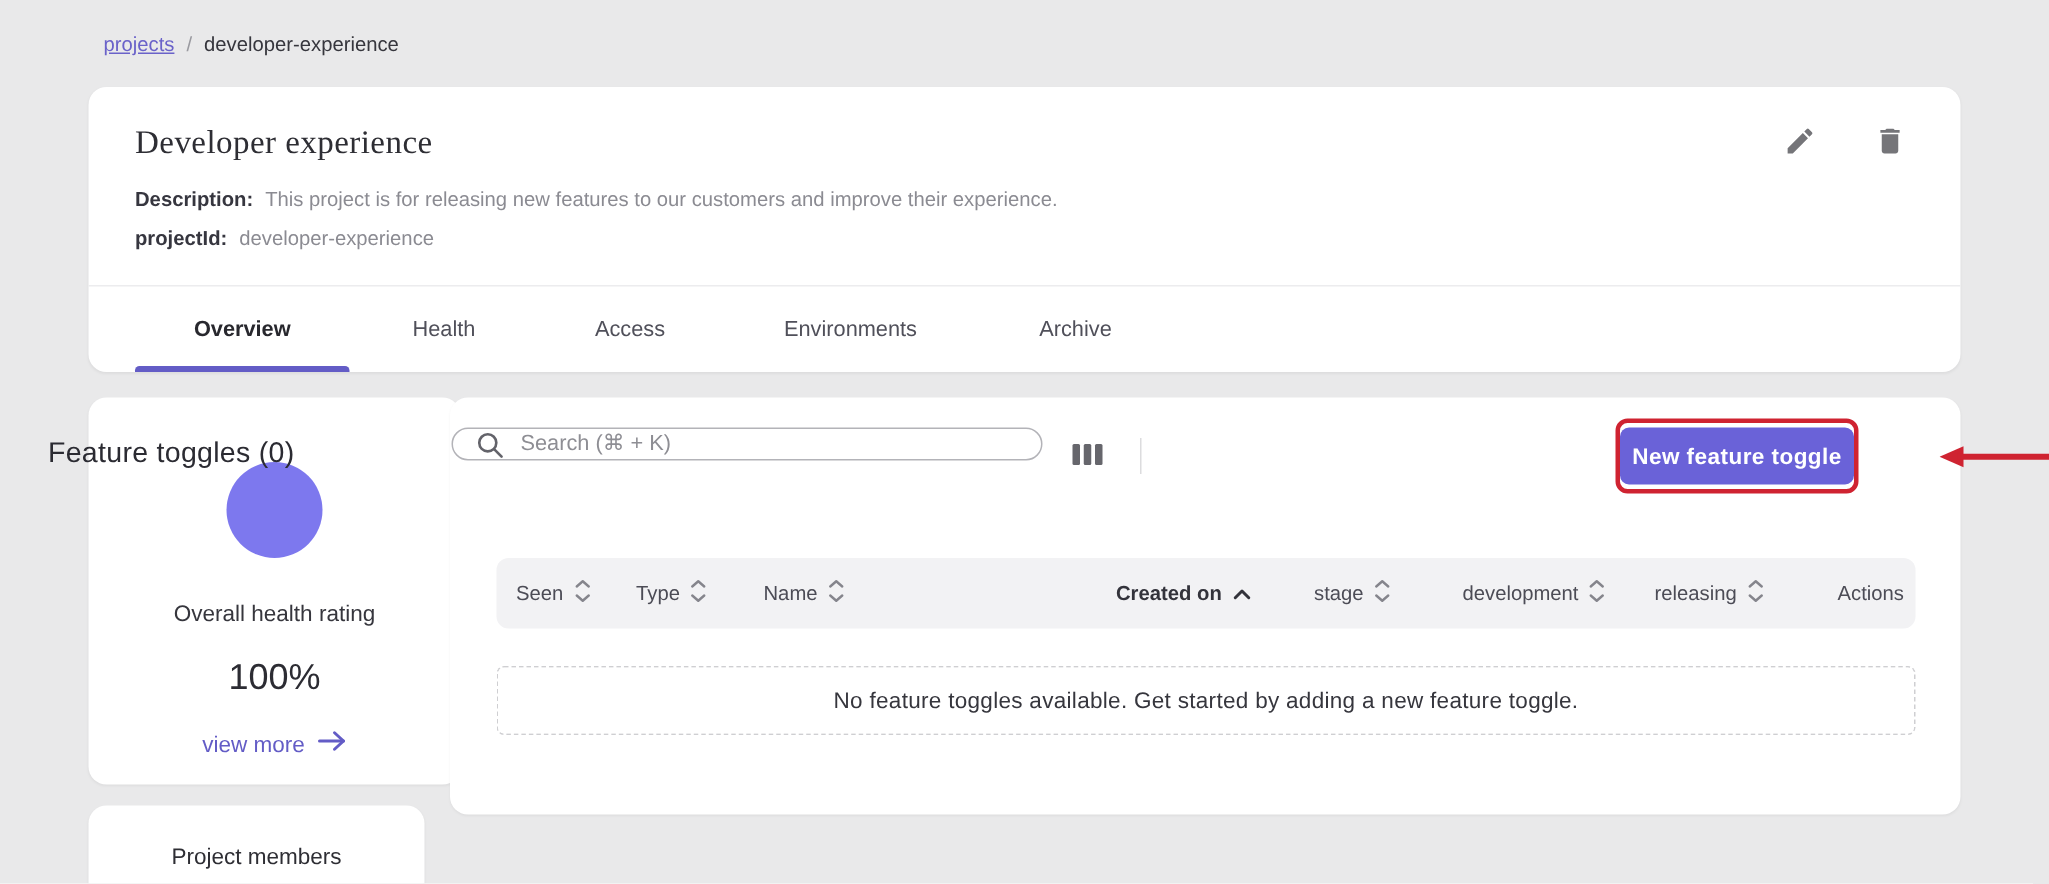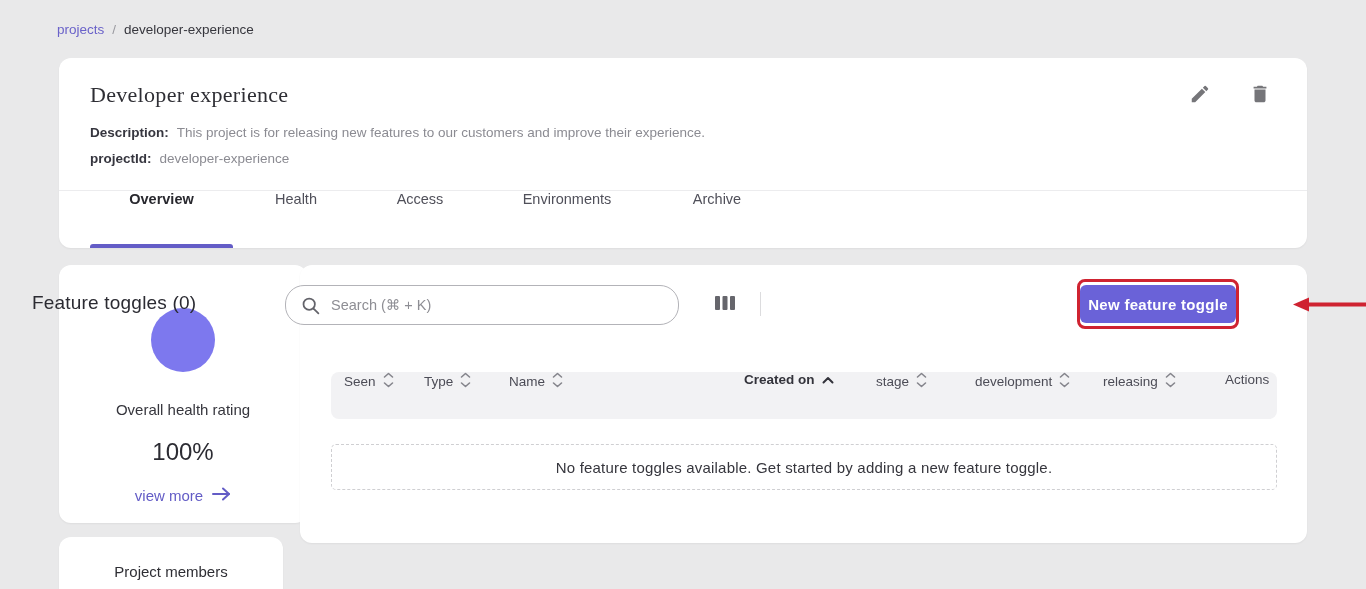"projects" .breadcrumb a { margin-left: none -> 12px; text-decoration: none -> underline }
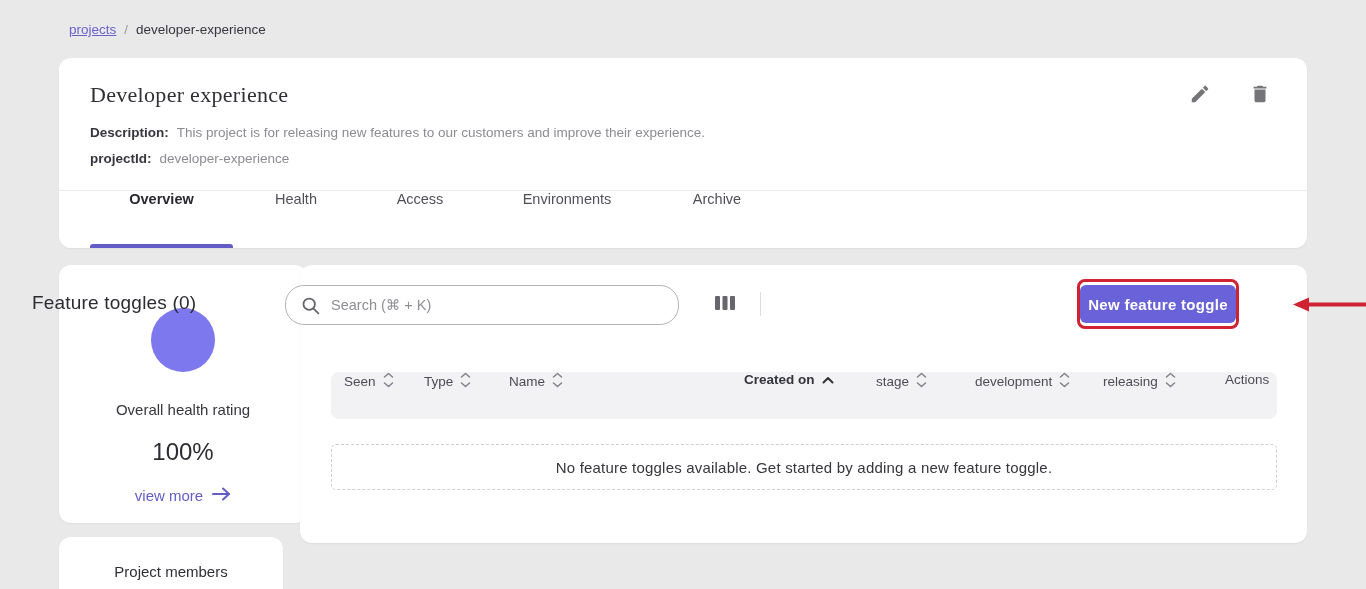"Overview" .tabs { align-items: flex-start -> center }
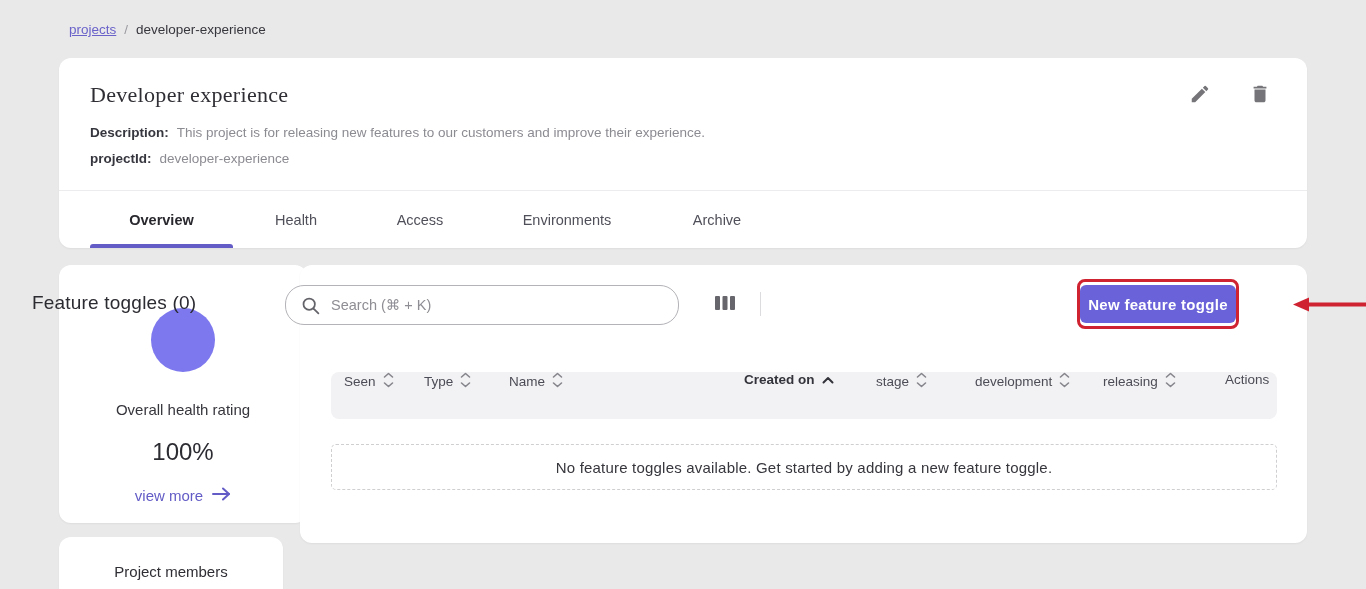"Search (⌘ + K)" .search-box { height: 40px -> 22px; left: 285px -> 301px }
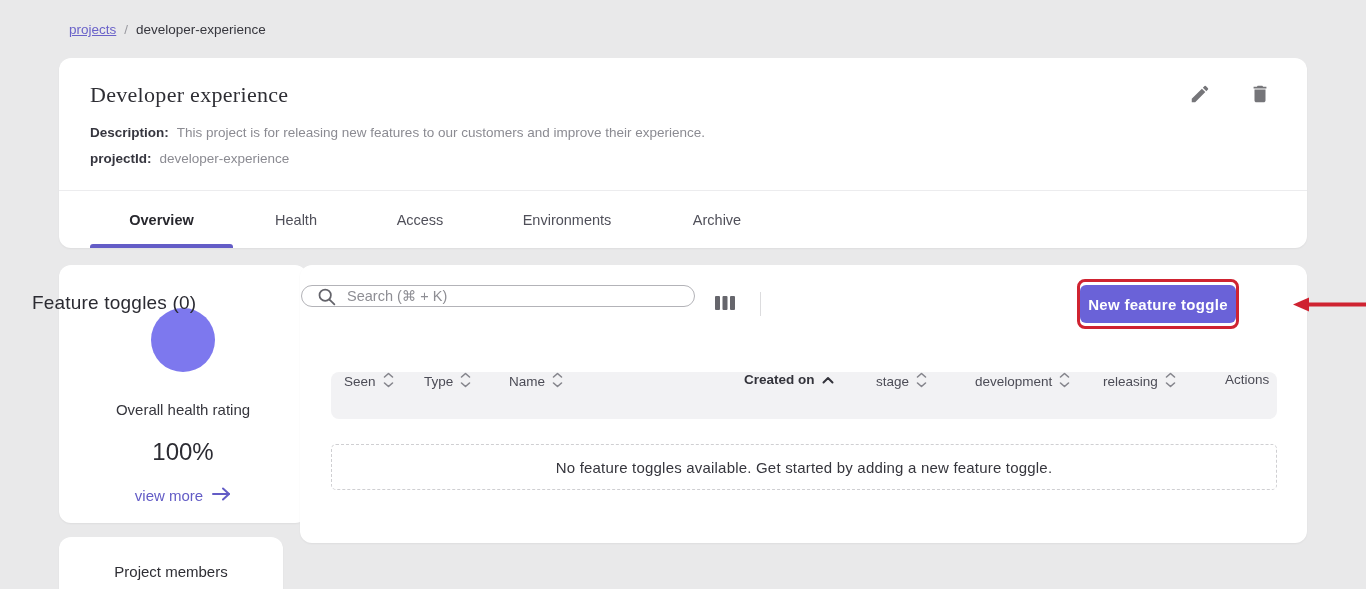"Seen" .table-head { align-items: flex-start -> center }
